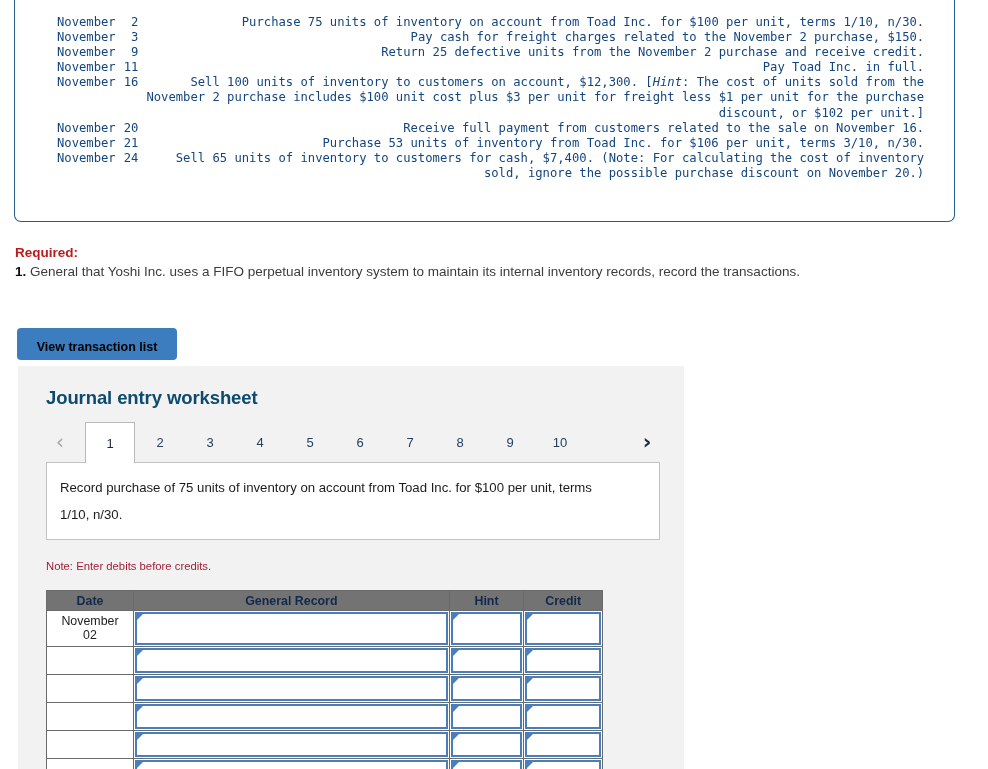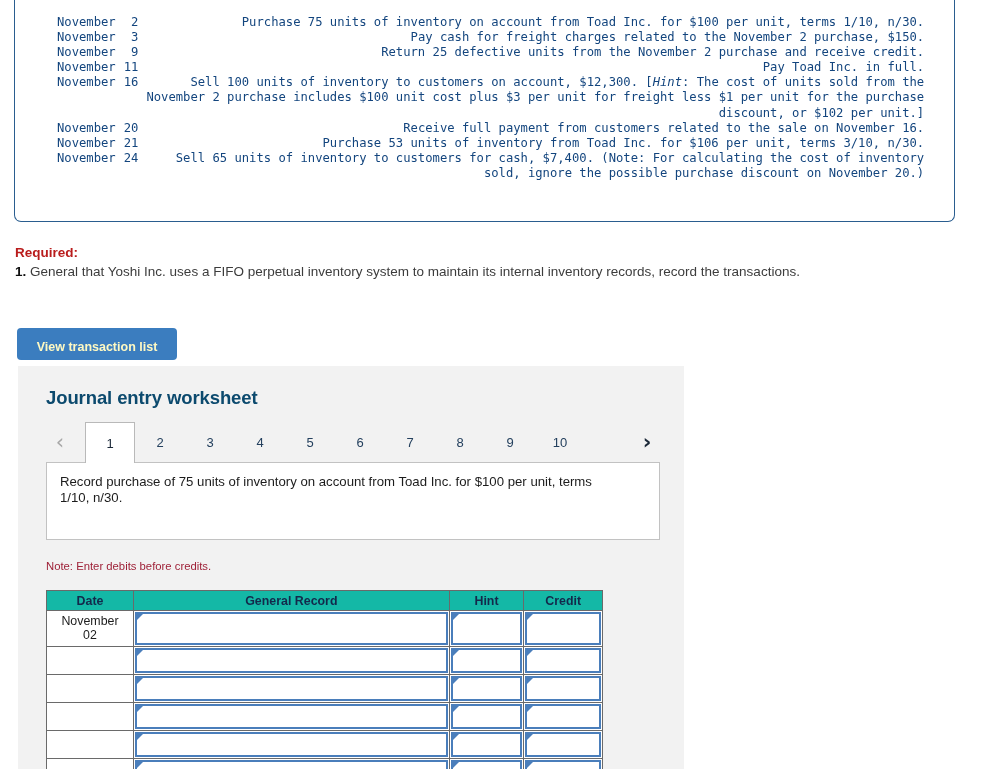"View transaction list" .view-btn { color: #fef9c3 -> #000000 }
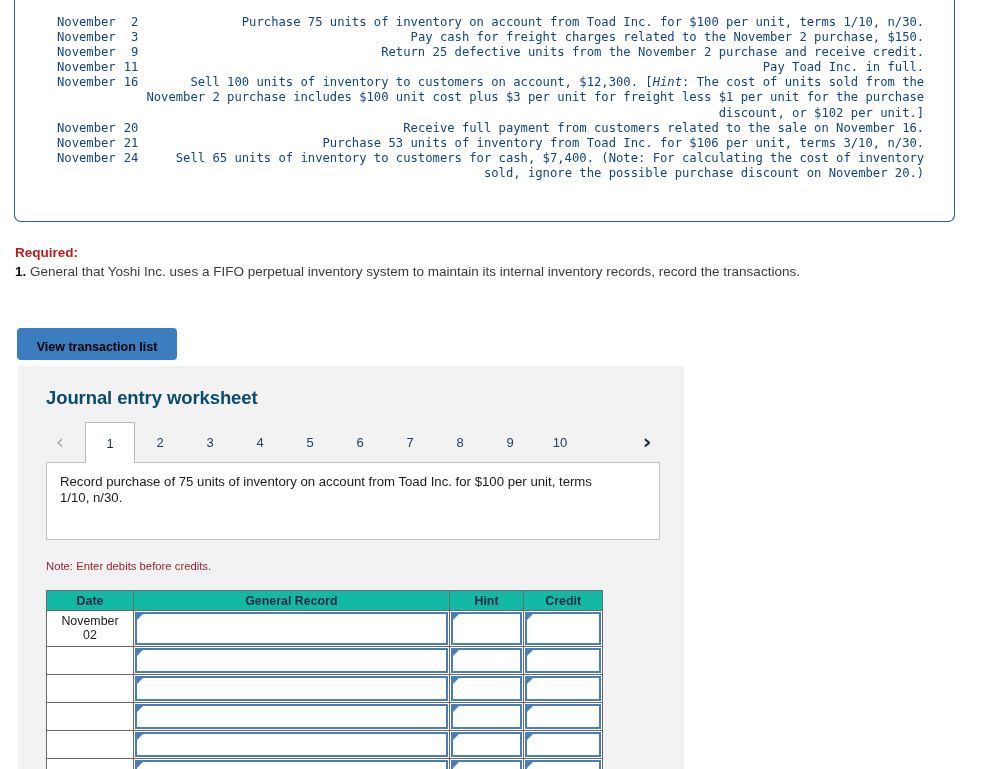"Record purchase of 75 units" .desc-text { line-height: 16px -> 27px }
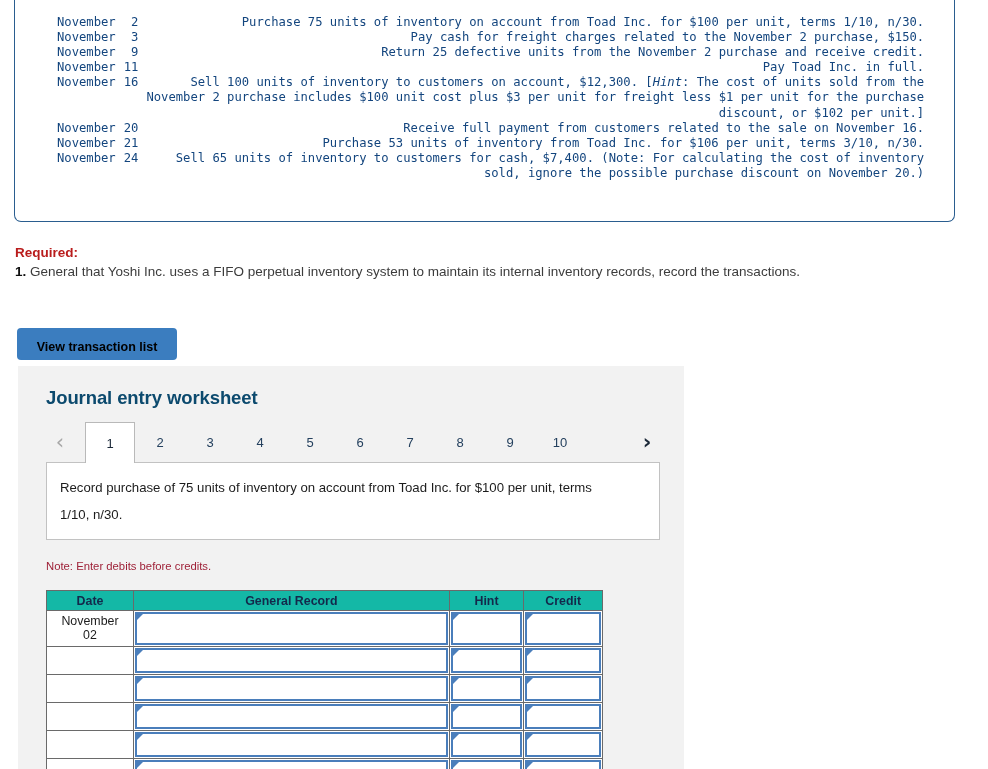"Date" .jtable th { background: #14b8a6 -> #737373 }
